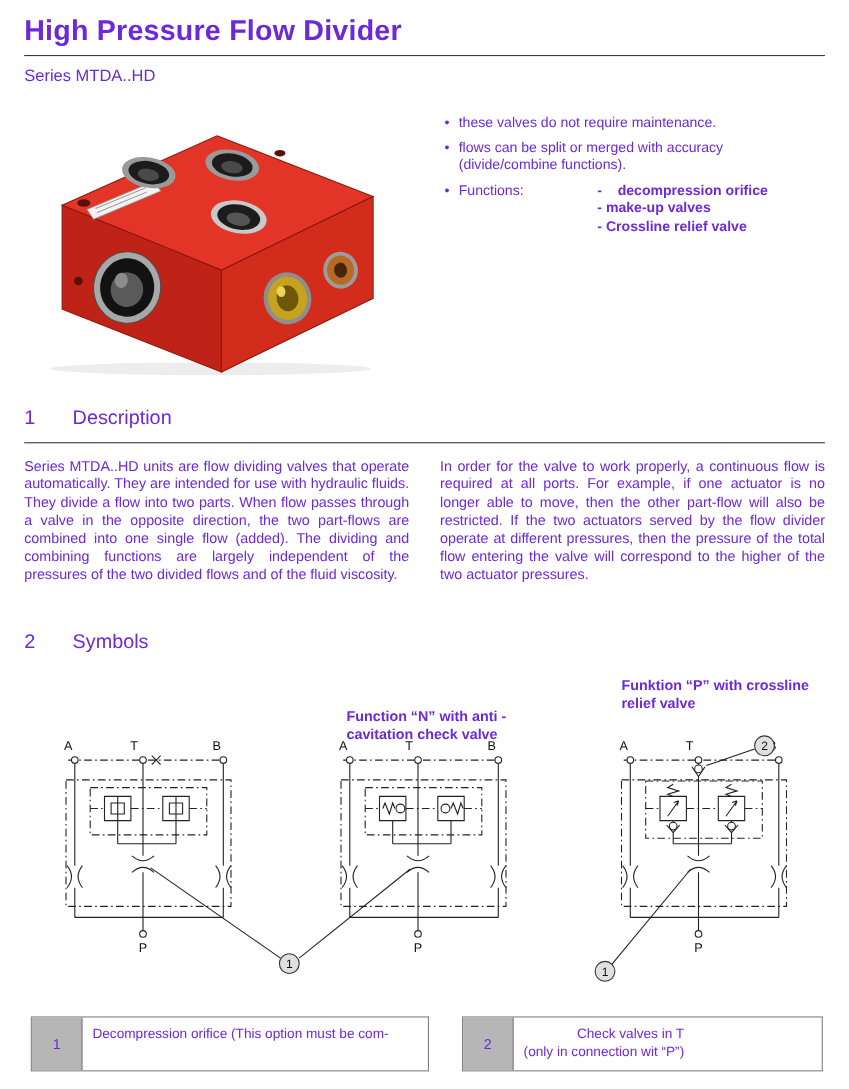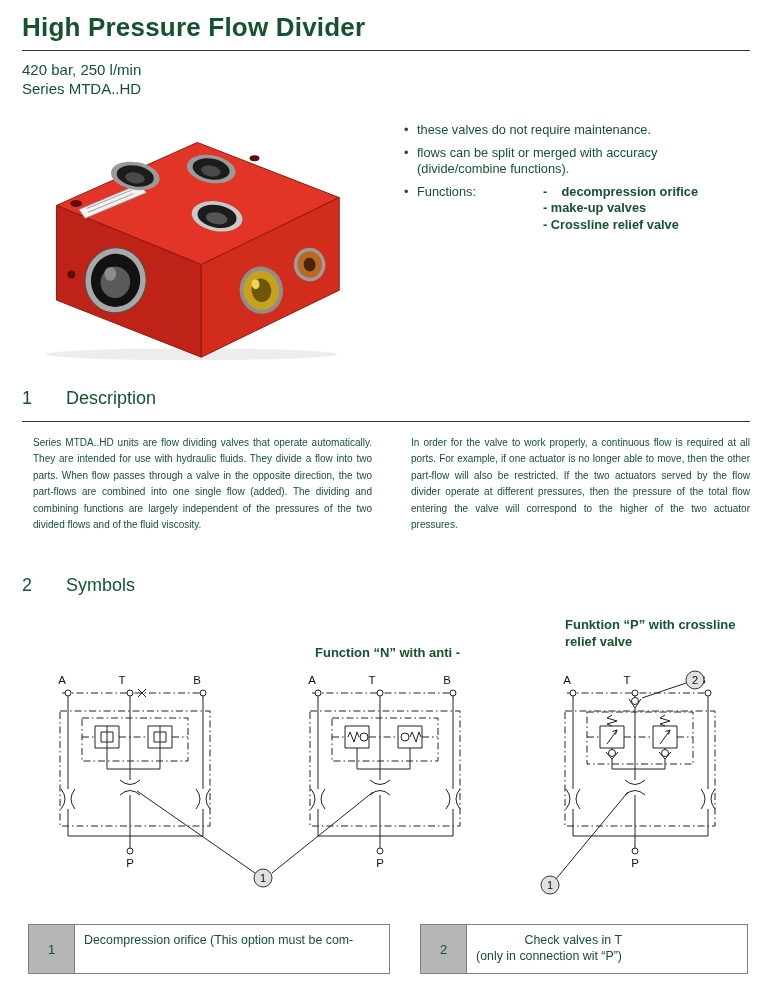"High Pressure Flow Divider" .page { color: #14532d -> #6d28d9 }
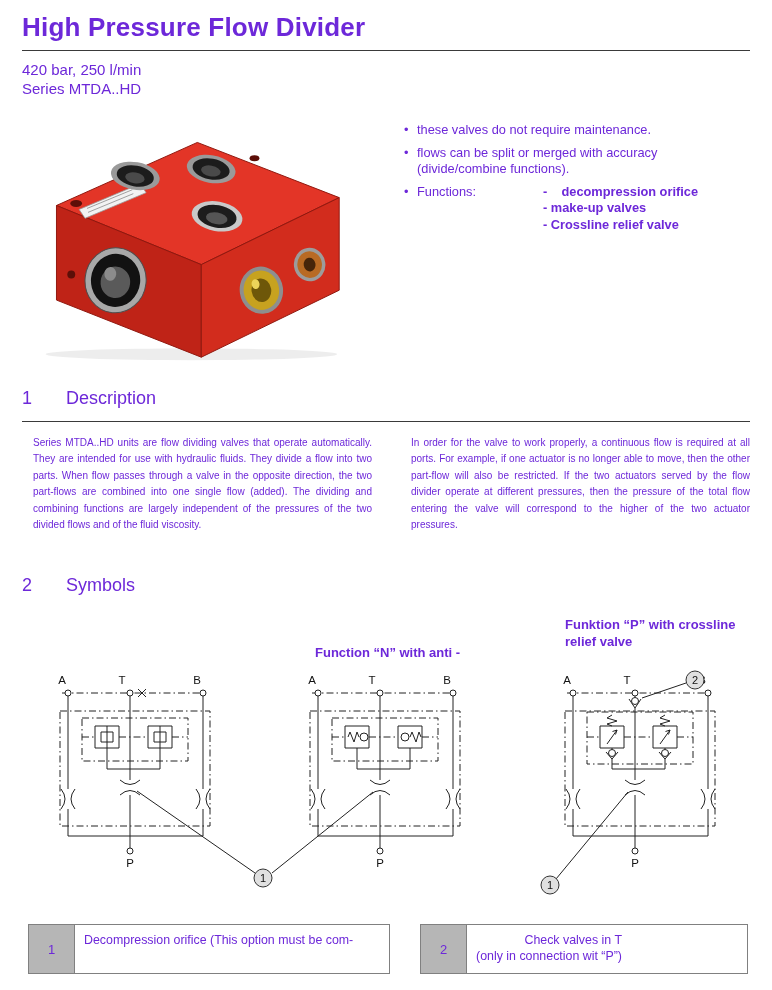"420 bar, 250 l/min" div { html: <div>420 bar, 250 l/min</div> -> none }
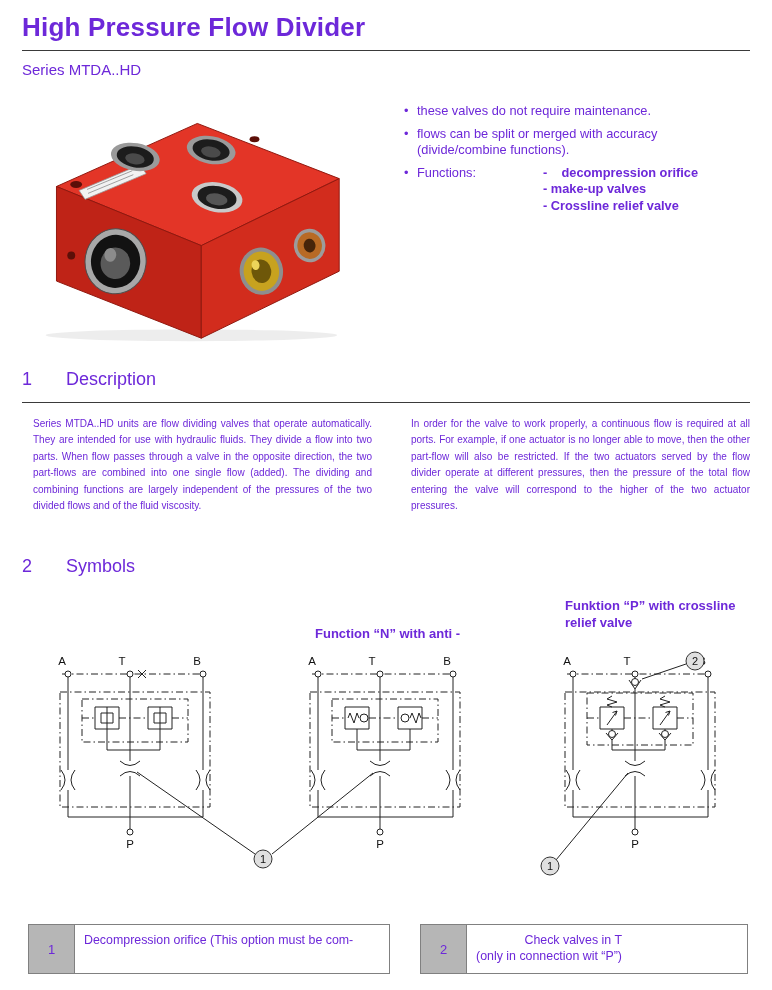"Series MTDA..HD units are flow" .col { font-size: 10px -> 13px; margin-left: 11px -> none }
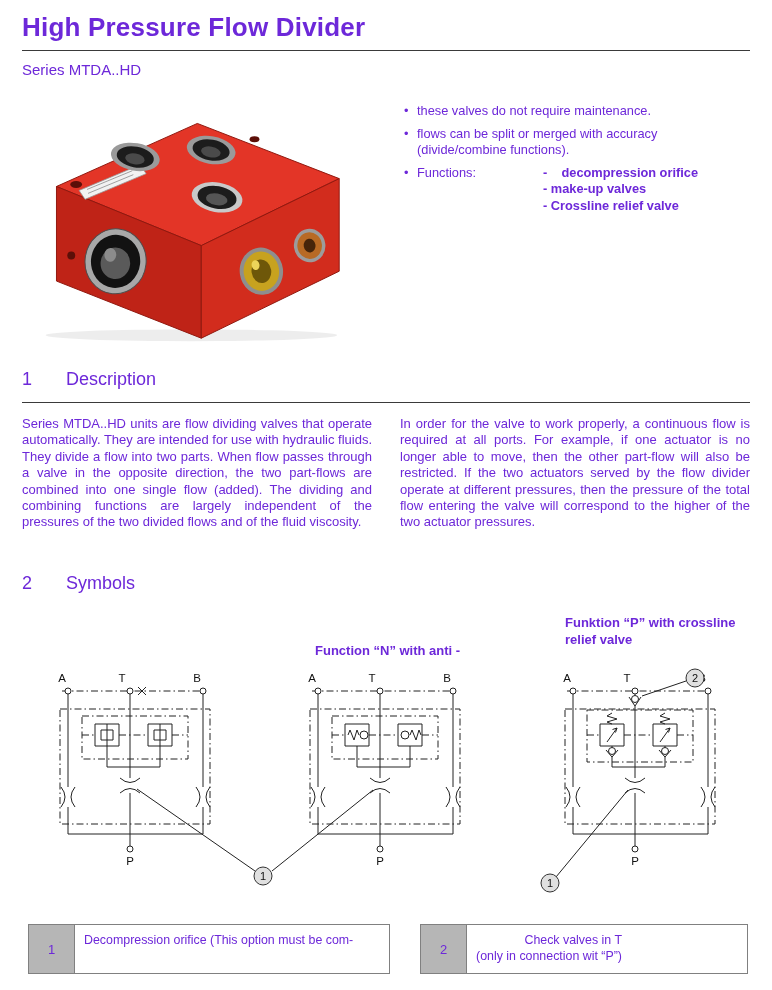"cavitation check valve" div { html: none -> <div>cavitation check valve</div> }
